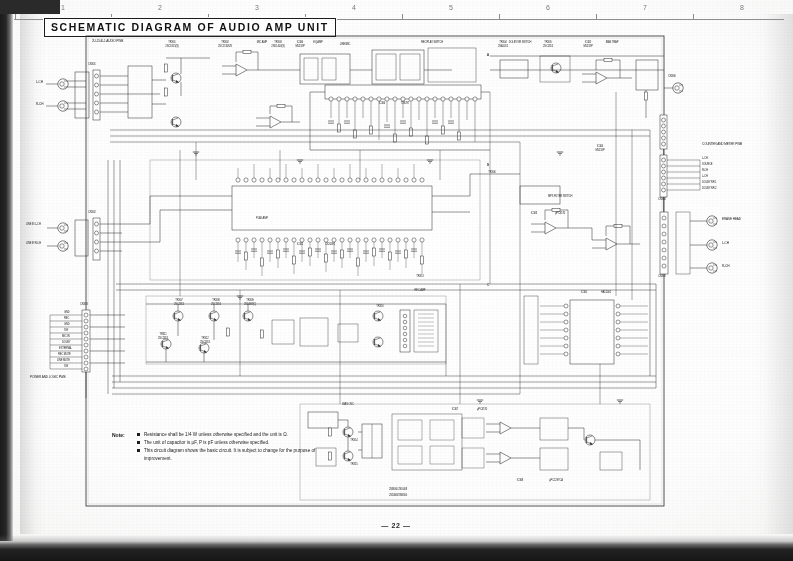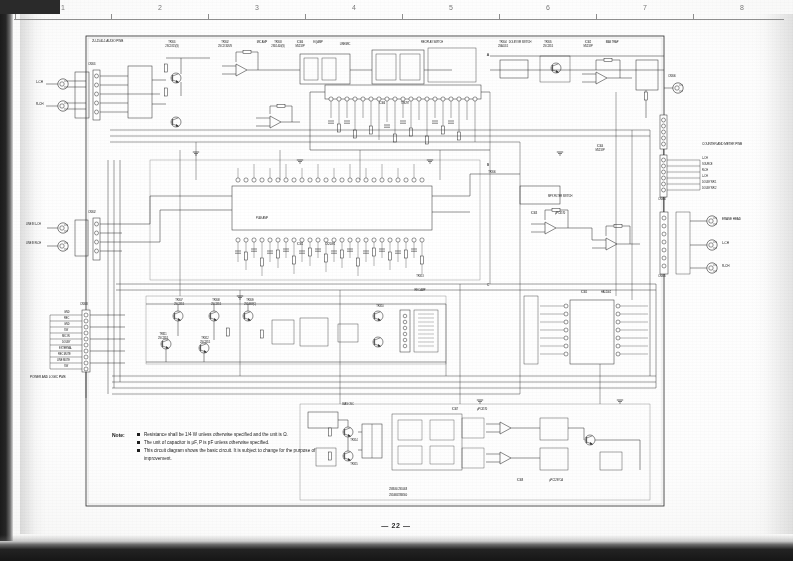"SCHEMATIC DIAGRAM OF AUDIO AMP" div { html: none -> <div> <div>SCHEMATIC DIAGRAM OF AUDIO AMP UNIT</div> </div> }
